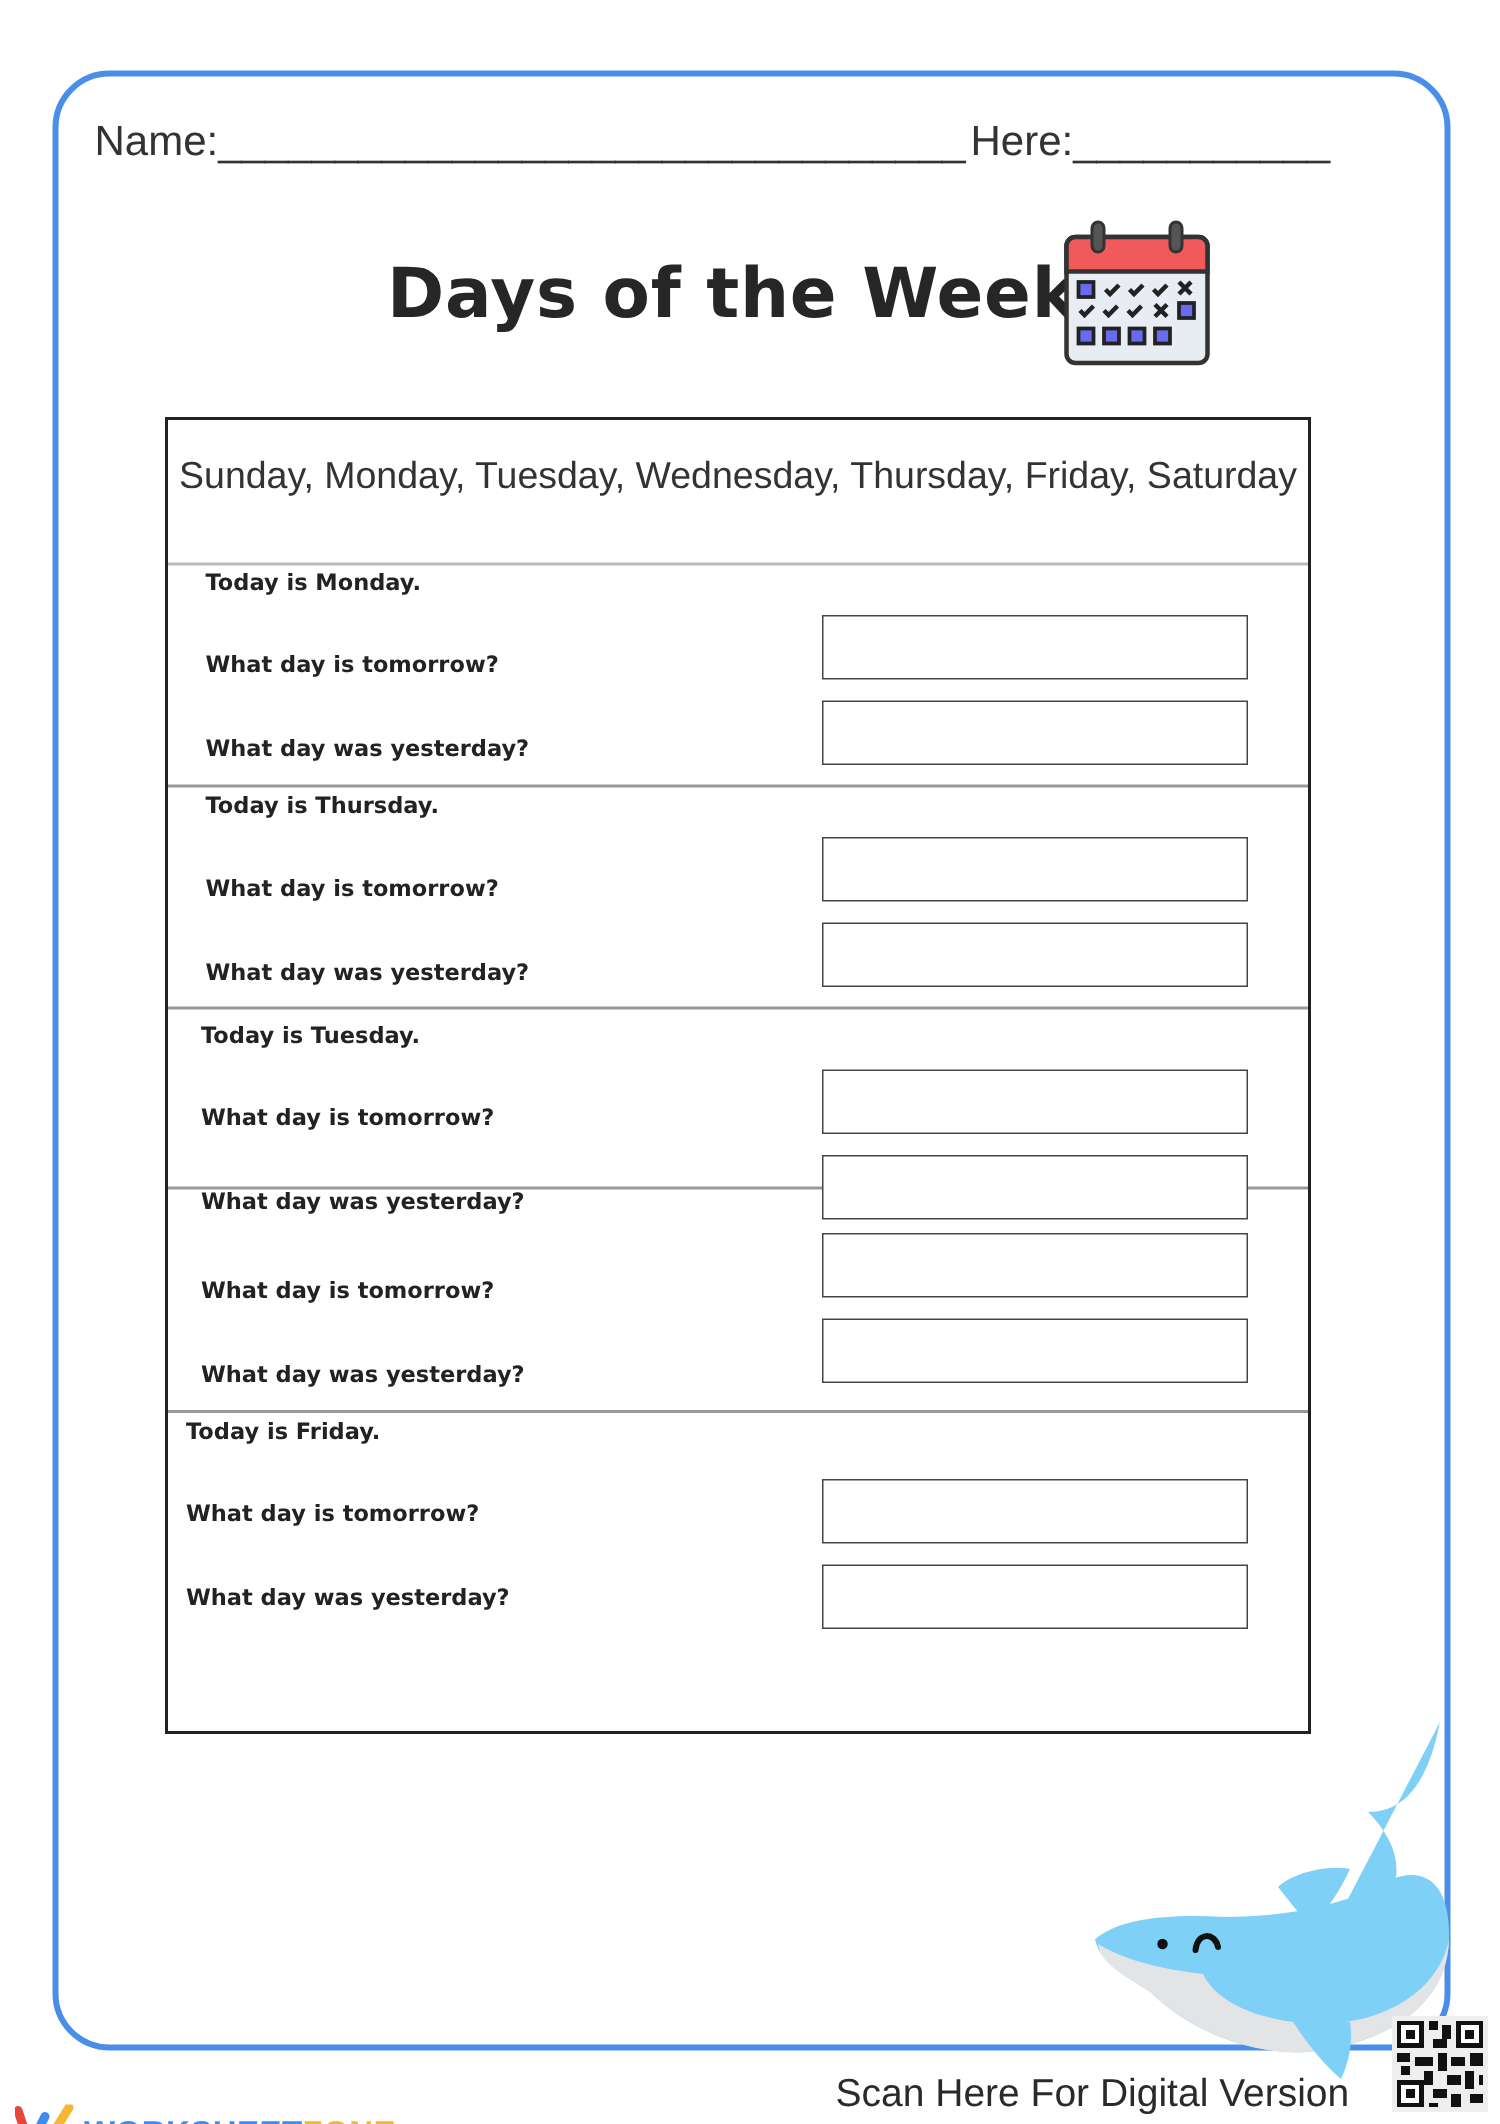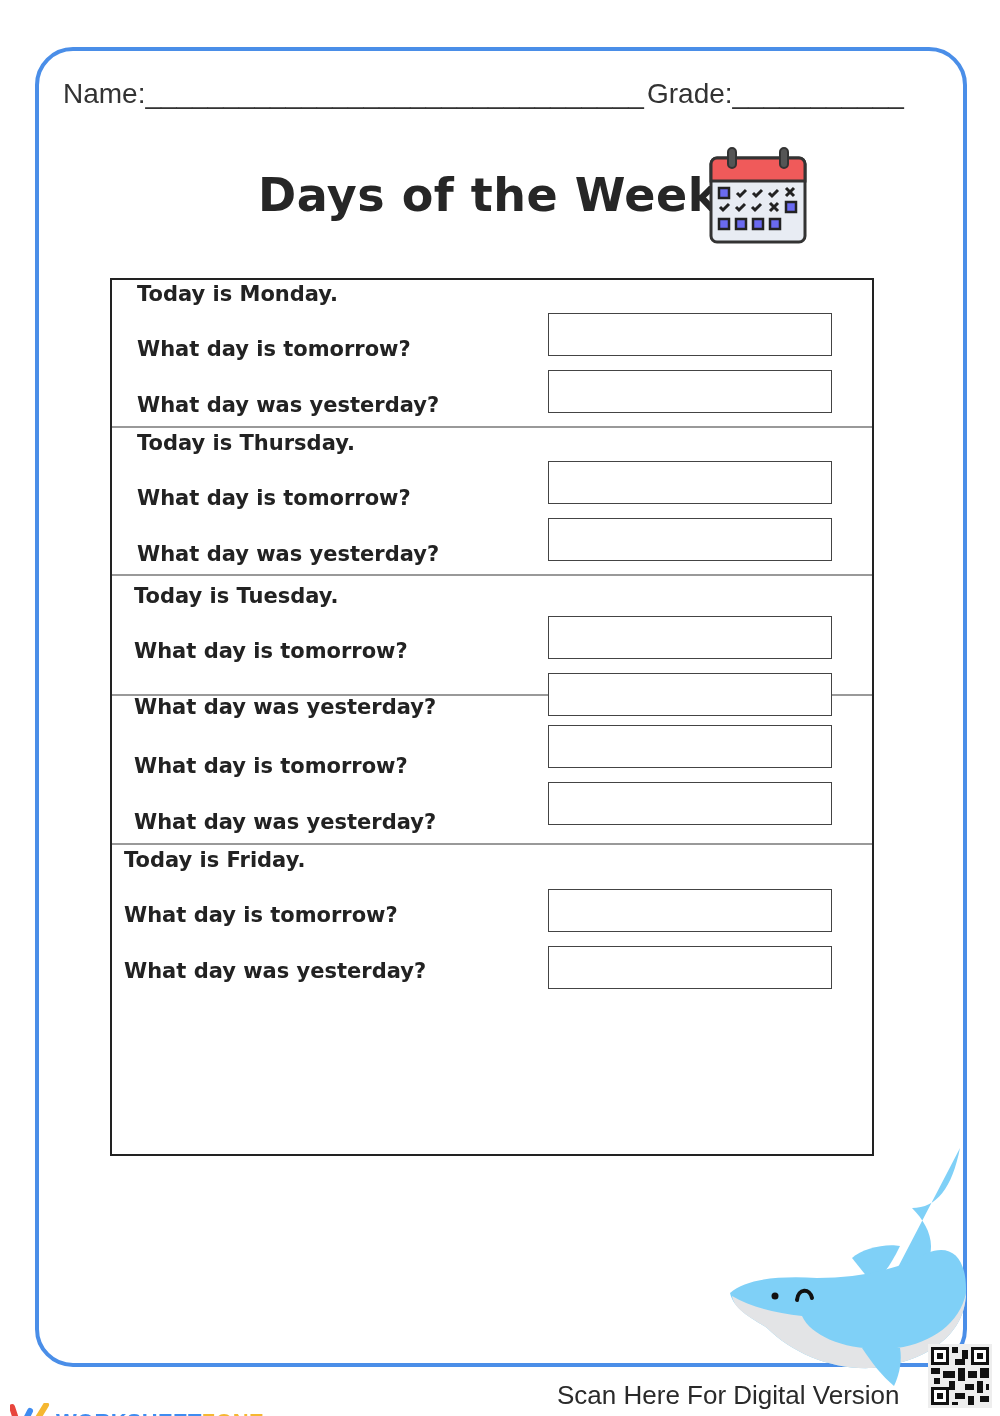"Grade:___________" div.header-line { text: Grade -> Here }
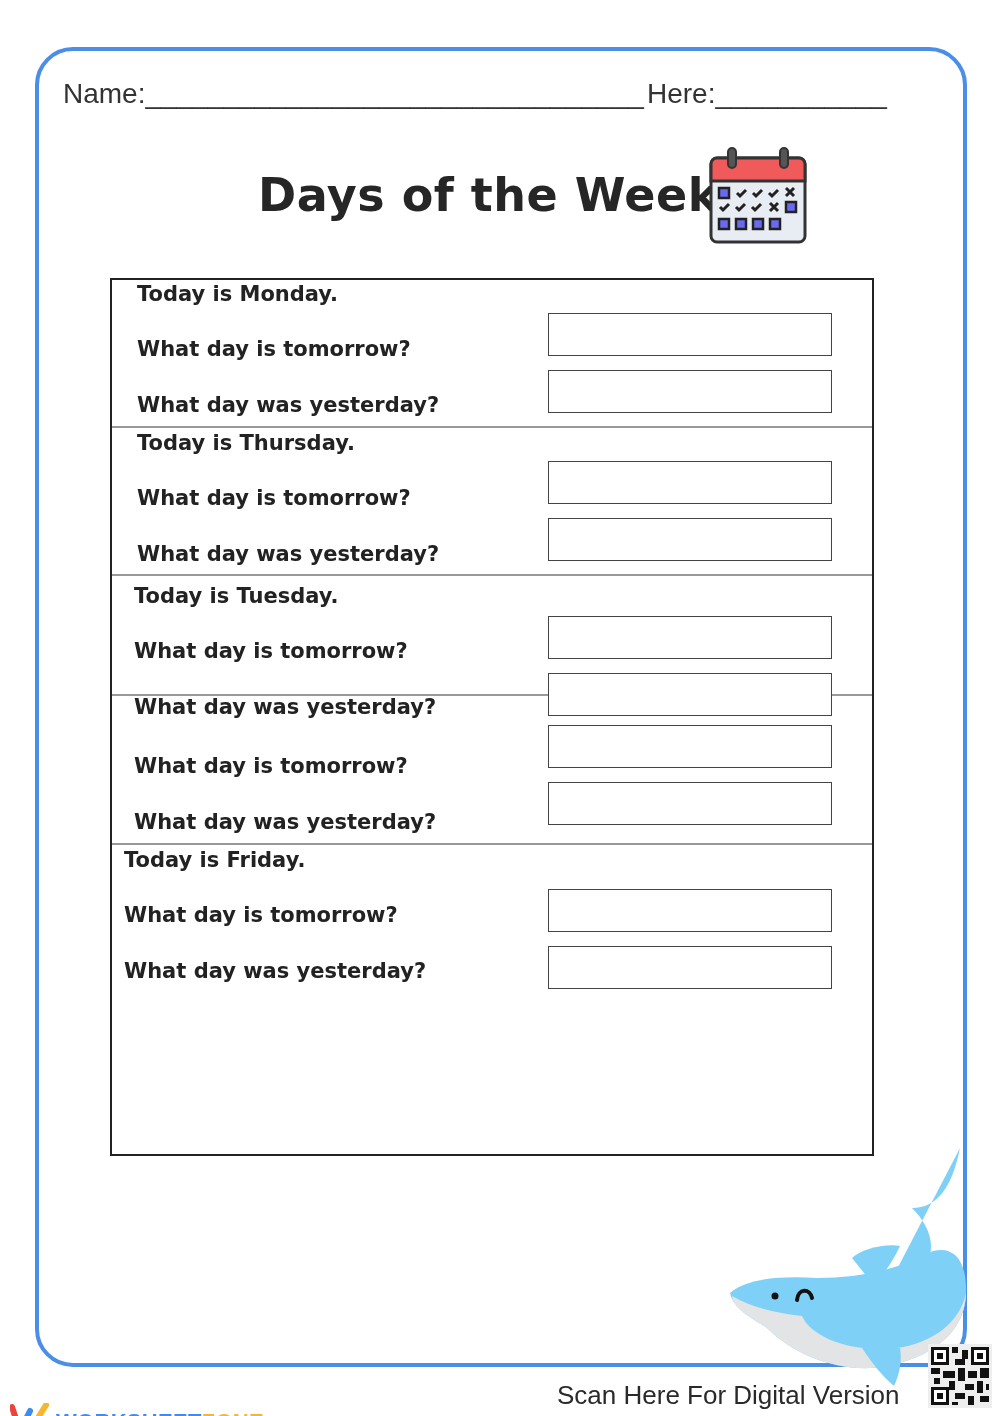"Sunday, Monday, Tuesday, Wednesday," div.days-row { html: none -> <div>Sunday, Monday, Tuesday, Wednesday, Thursday, Friday, Saturday</div> }
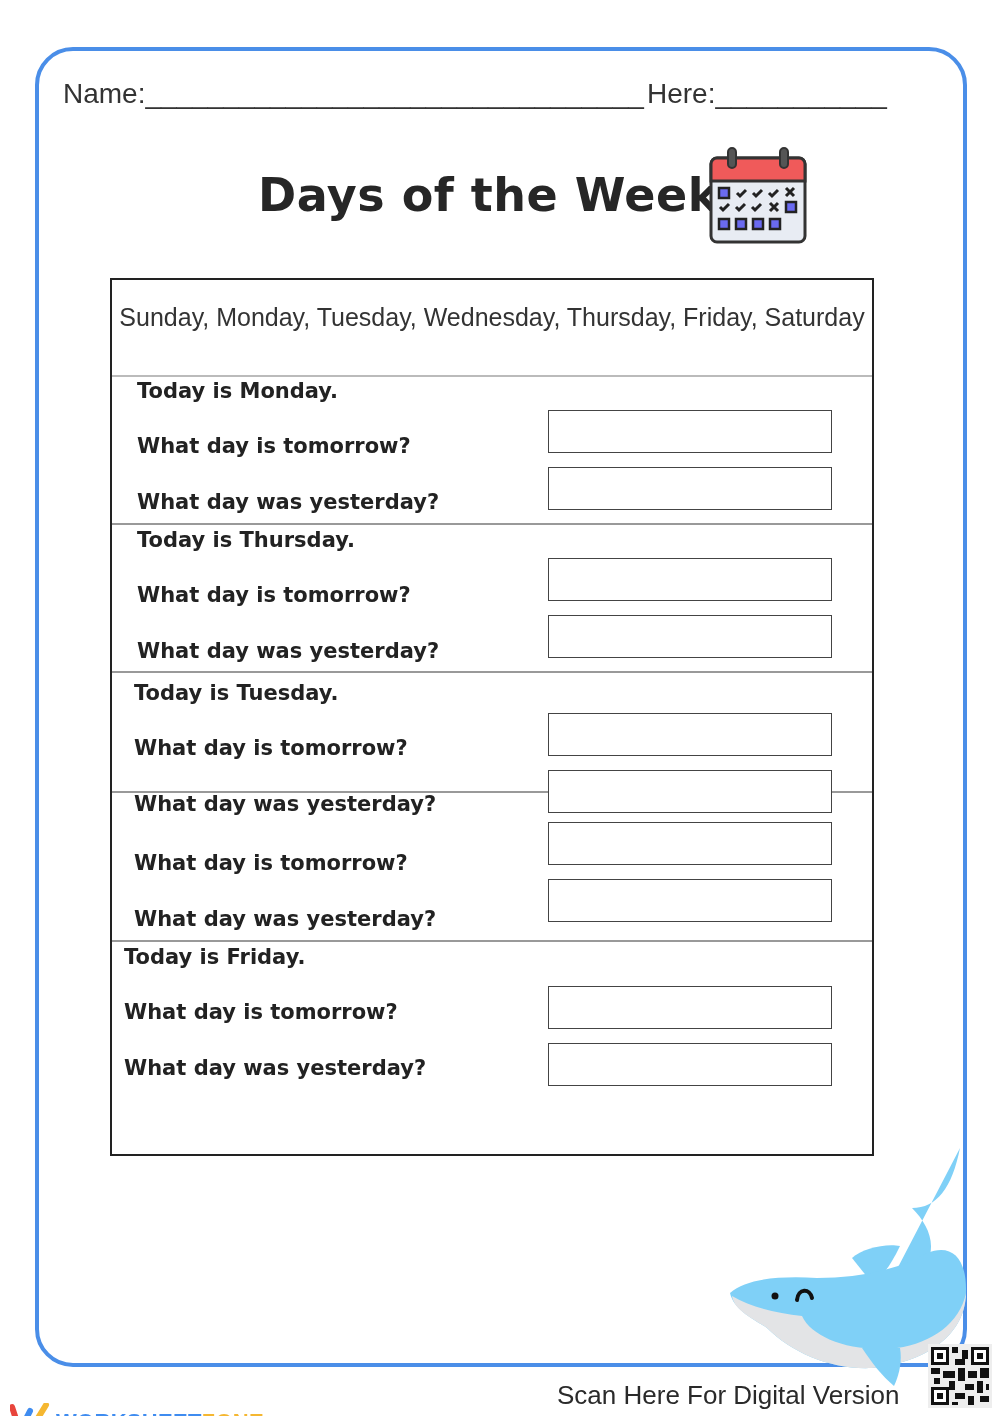"Today is Monday." .q { font-size: 21px -> 15px }
